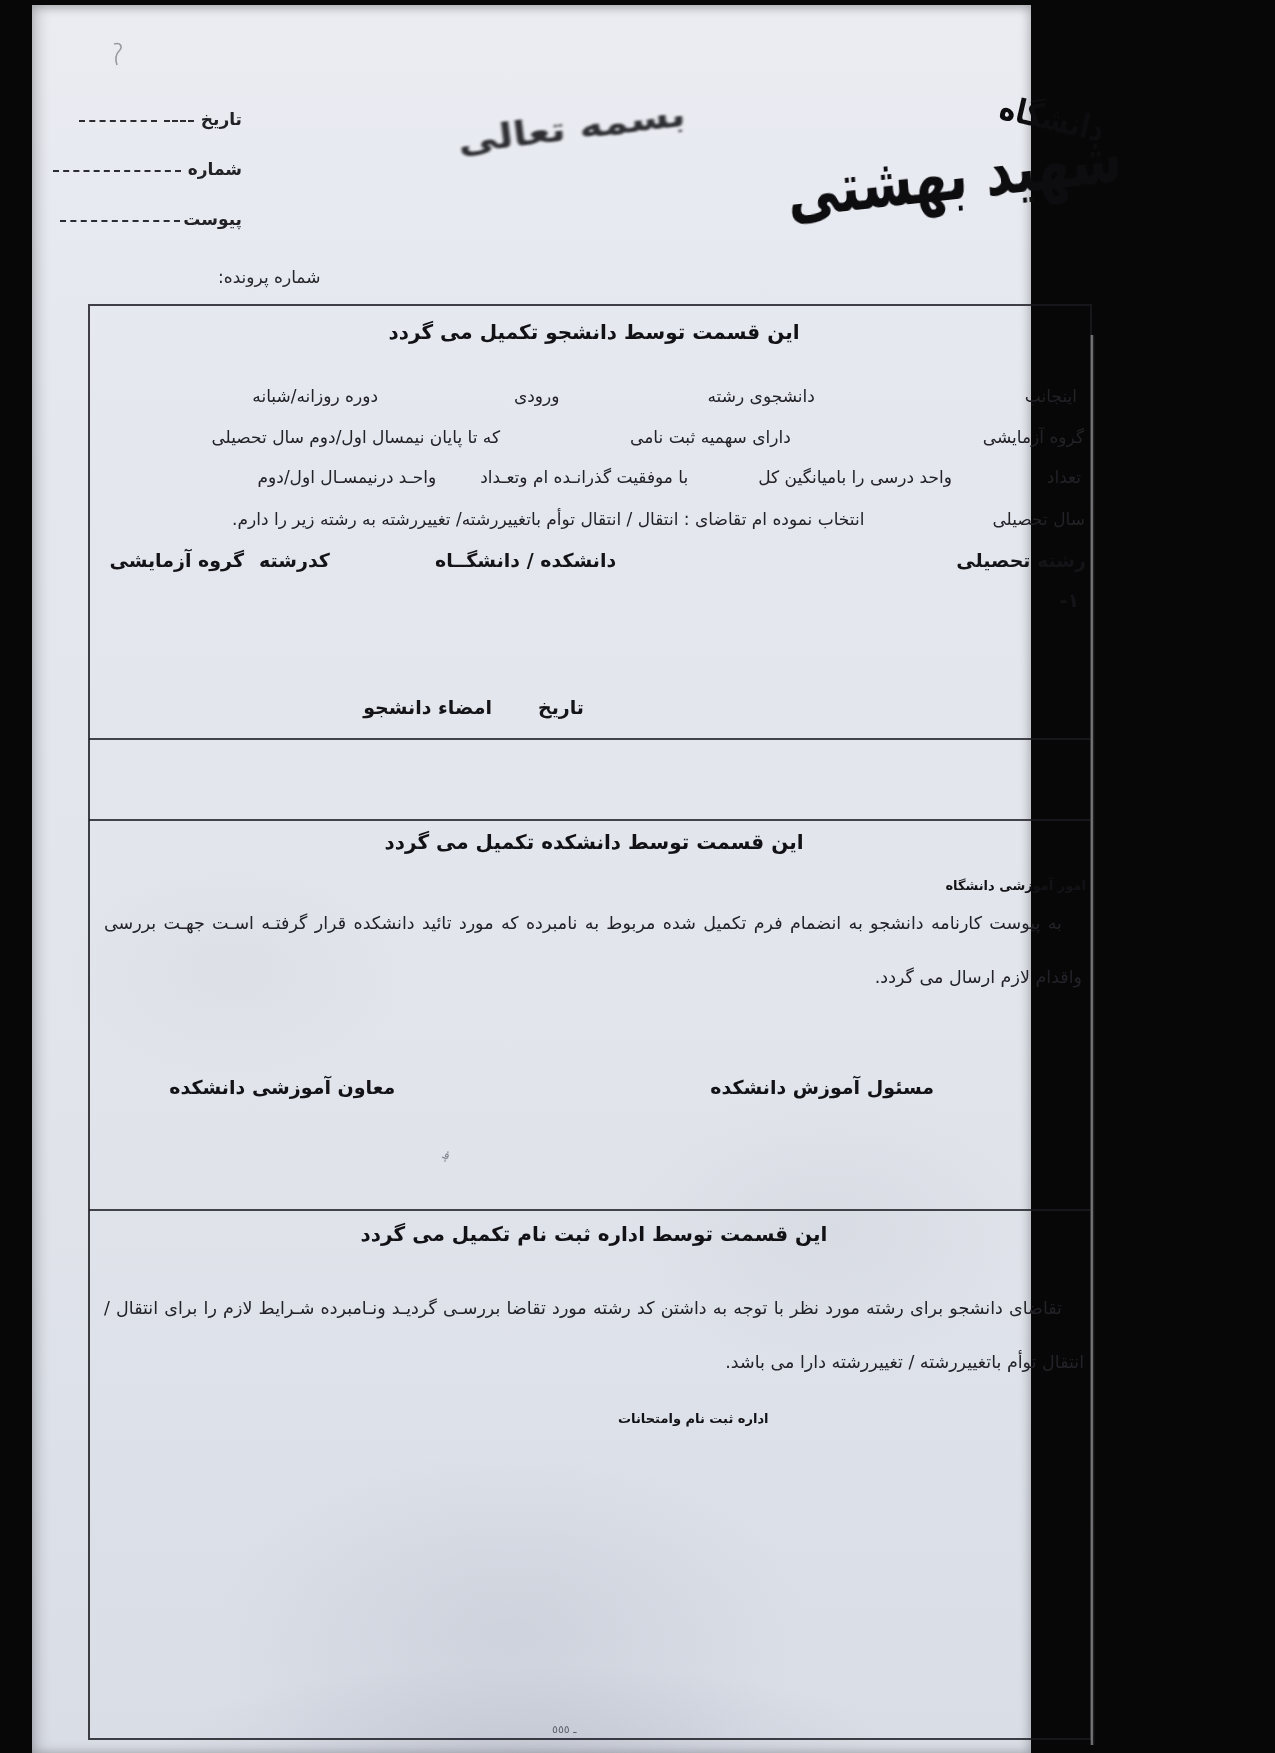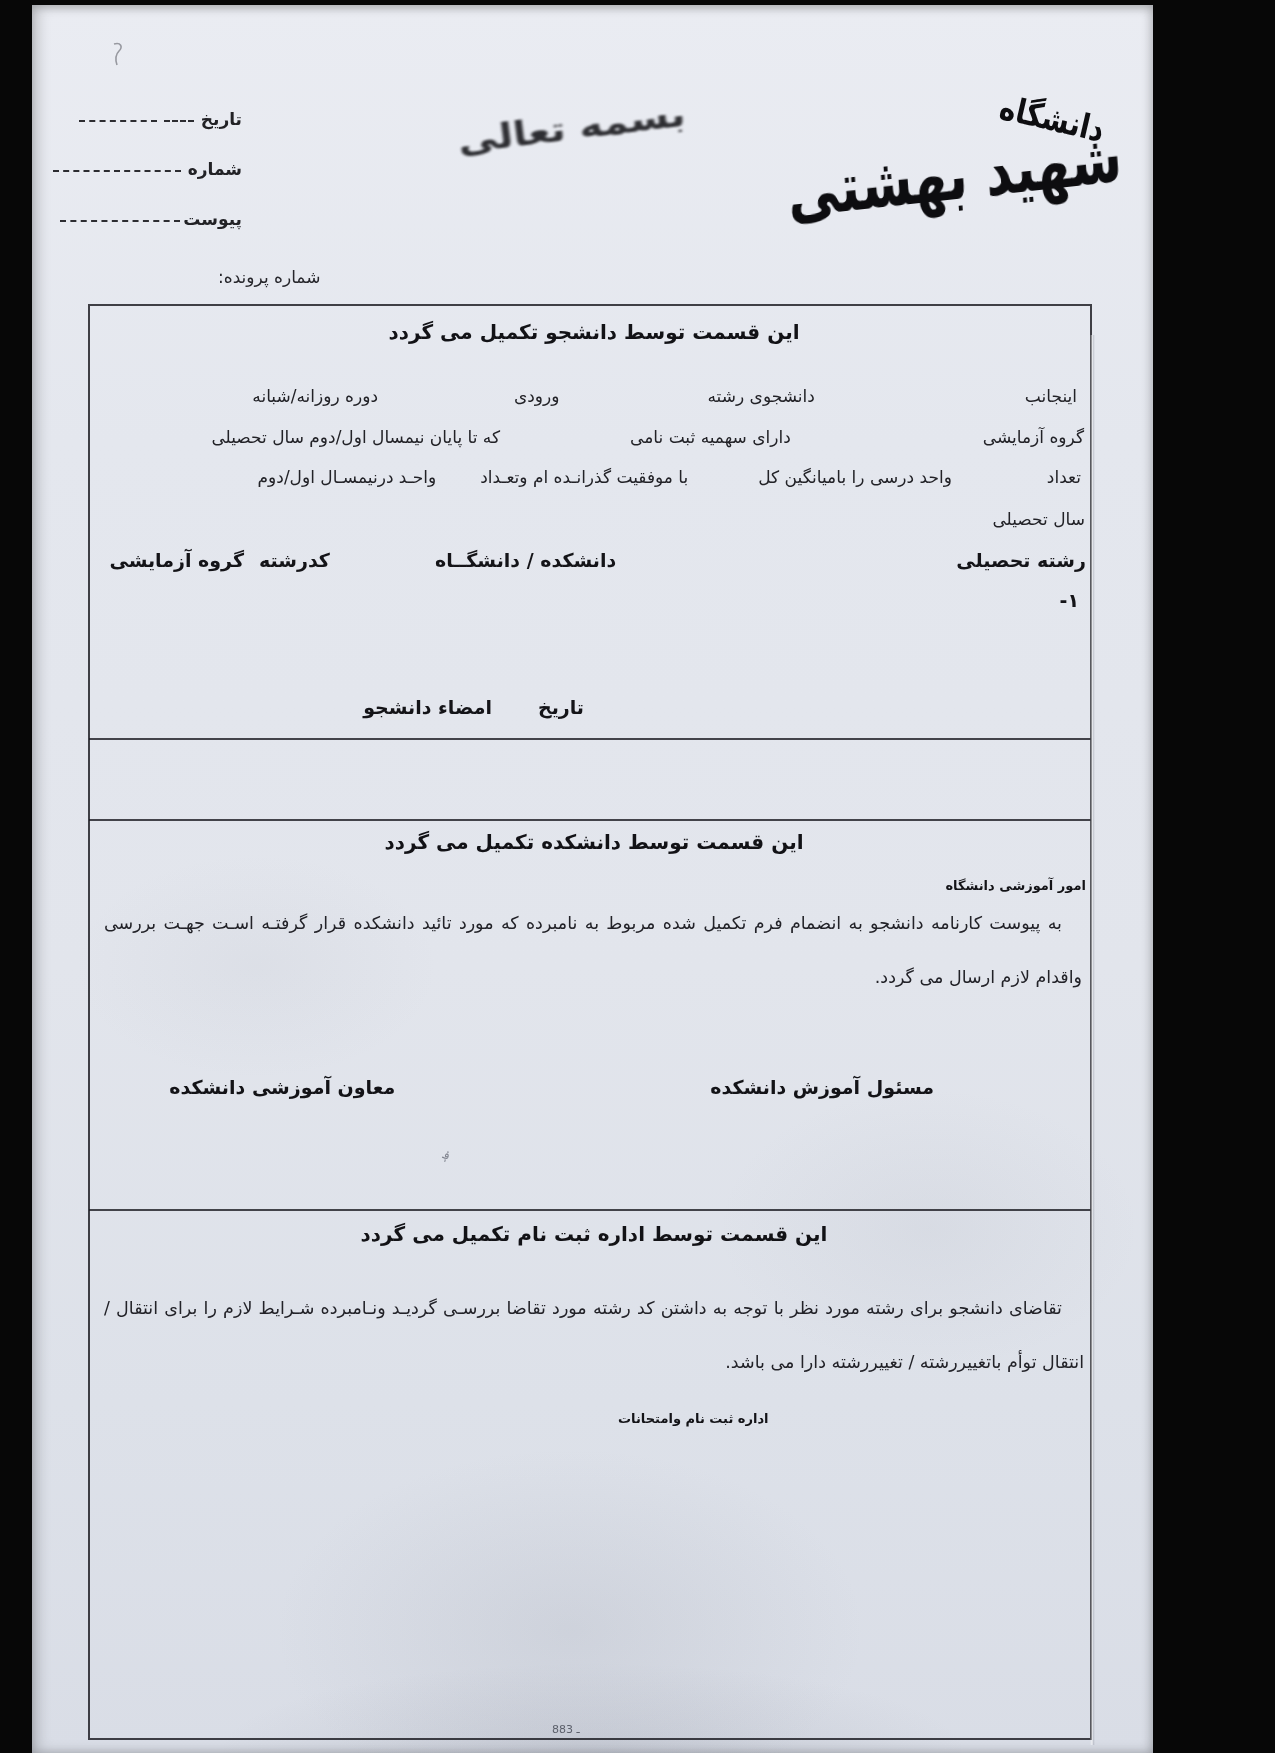"تاریخ" .paper { width: 1121px -> 999px }
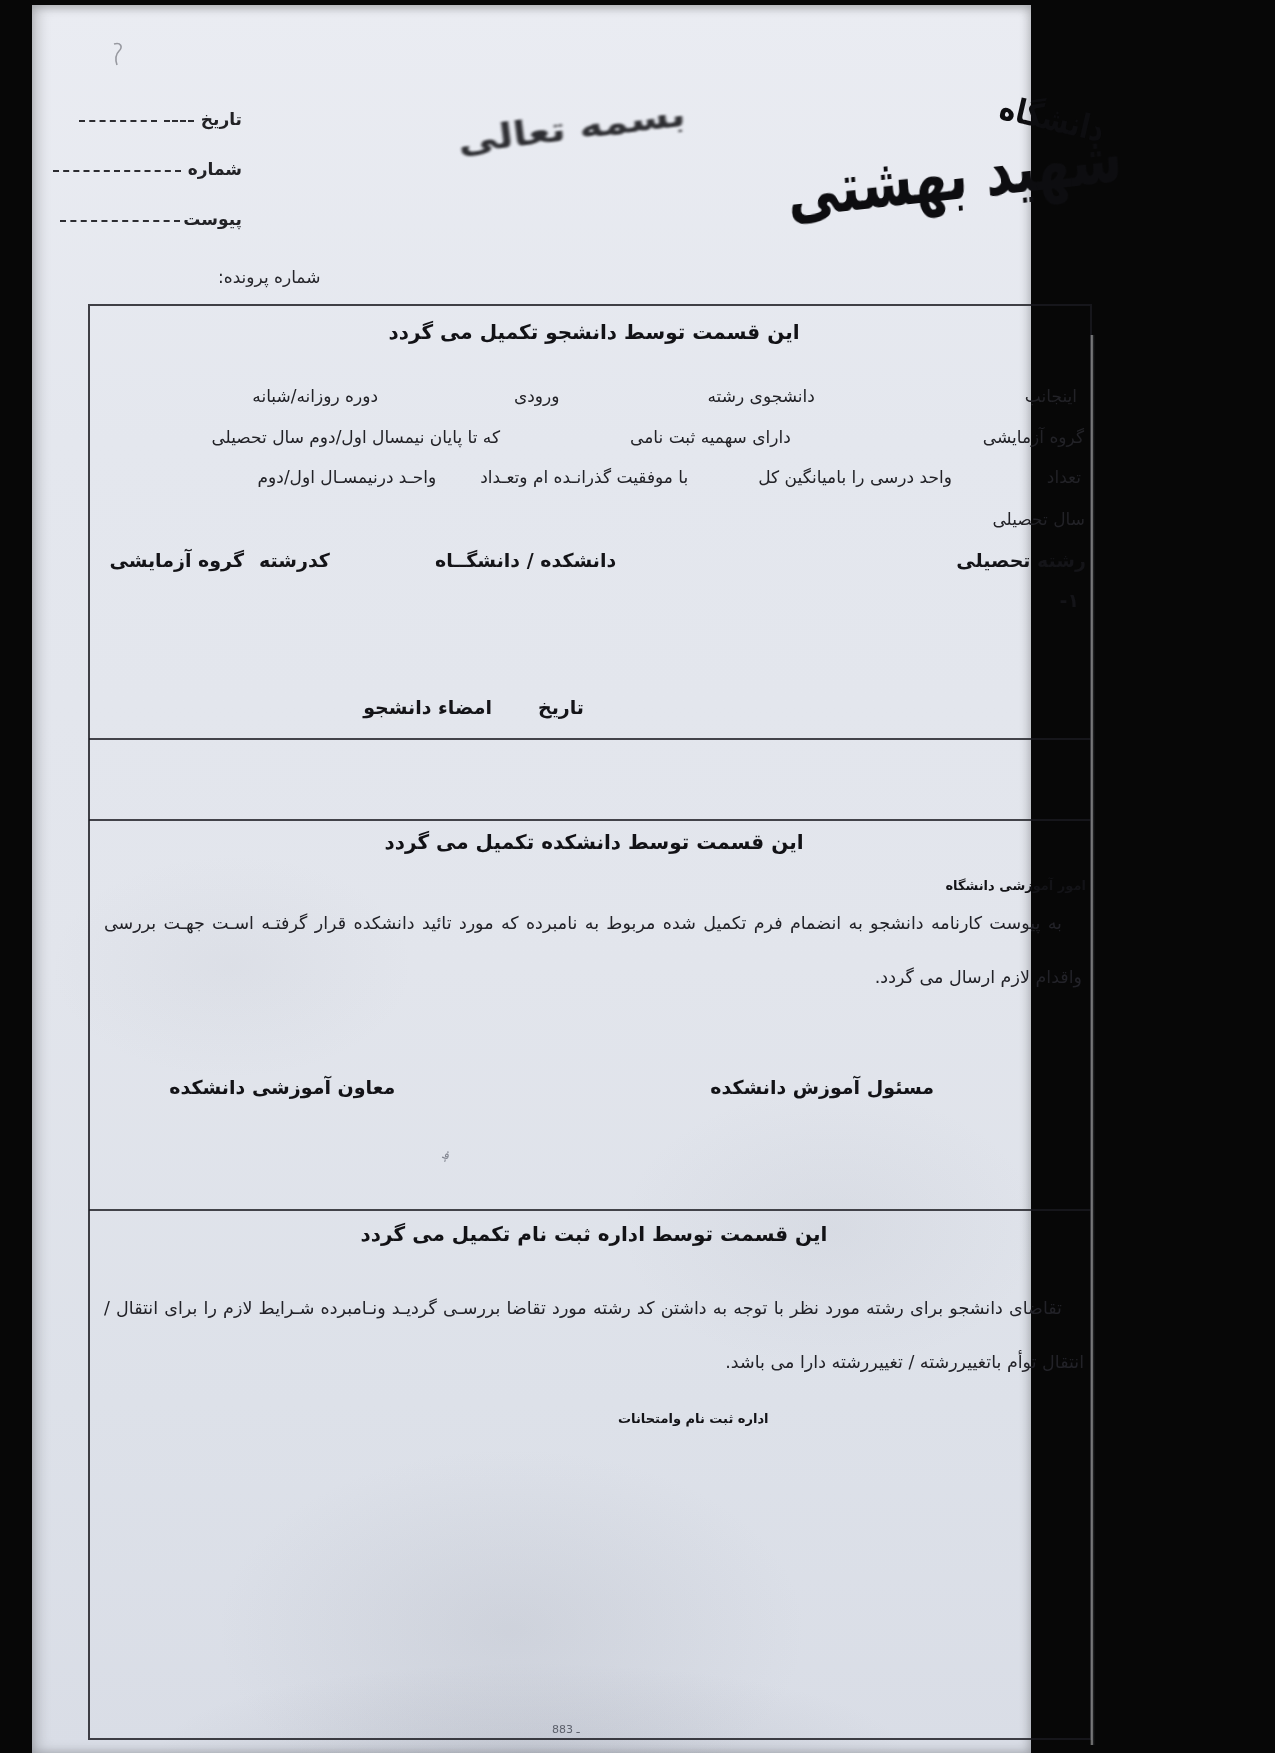"انتخاب نموده ام تقاضای :" span.seg { html: none -> <span>انتخاب نموده ام تقاضای : انتقال / انتقال توأم باتغییررشته/ تغییررشته به رشته زیر را دارم.</span> }
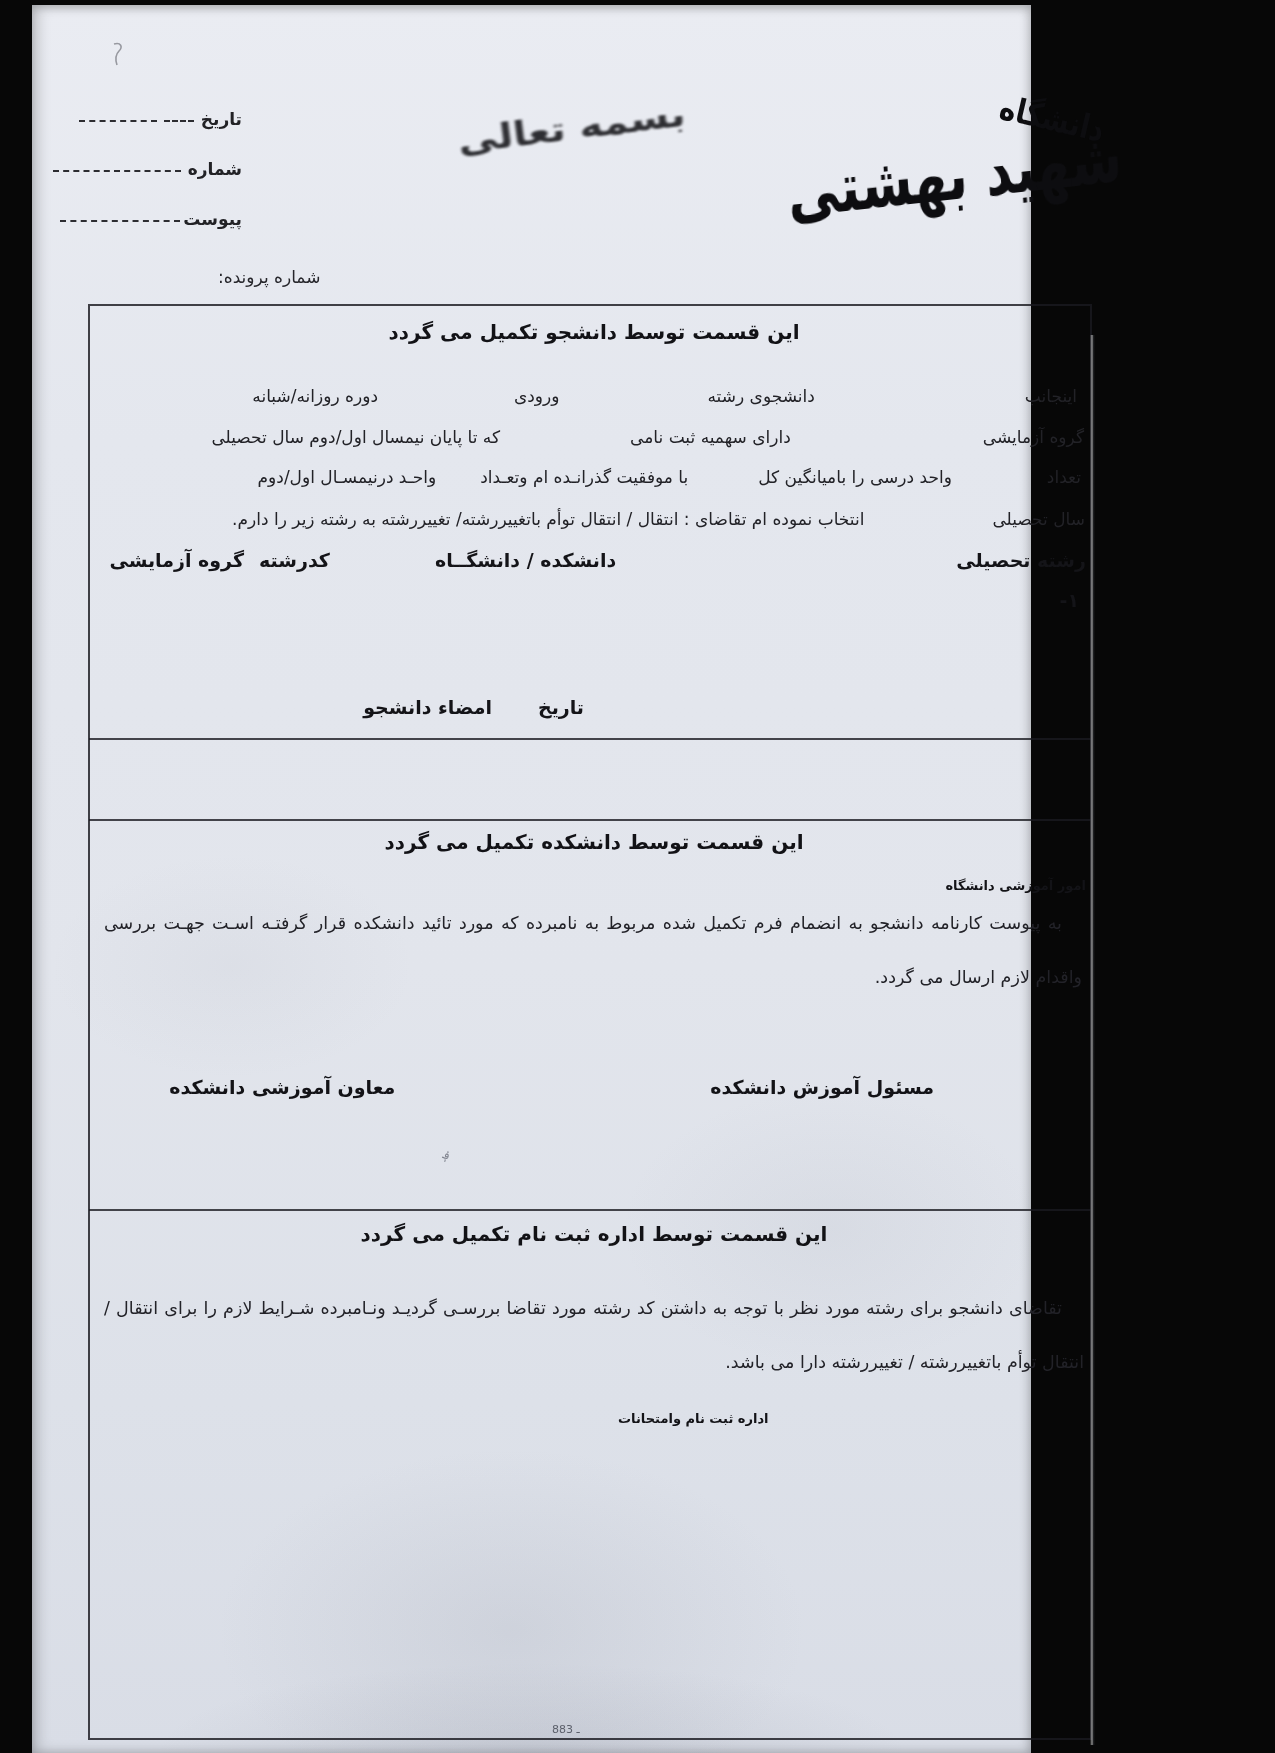"ـ 883" div.bottom-dots { text: 883 -> ٥٥٥ }
